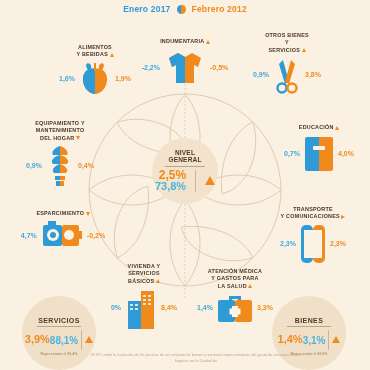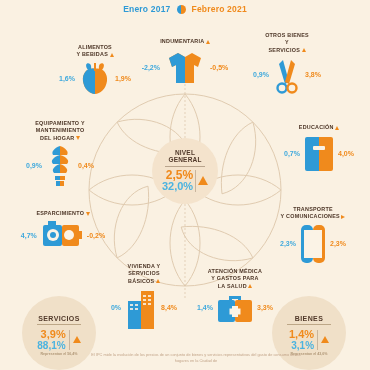"Febrero 2021" span.feb { text: 2021 -> 2012 }
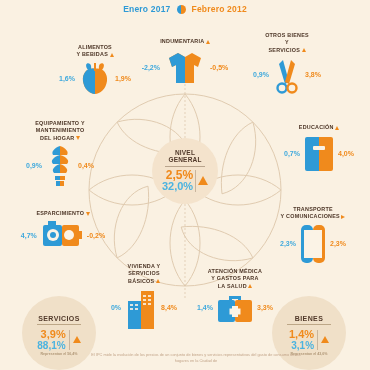"2,5%" .cb-vals { gap: 2px -> 9px }
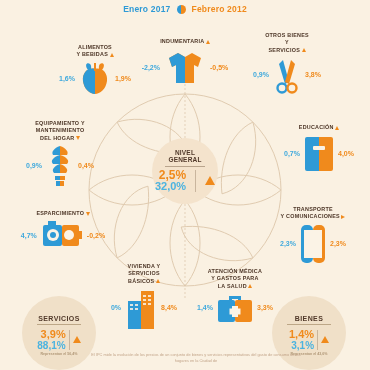"32,0%" span.v2 { text: 32,0% -> 73,8% }
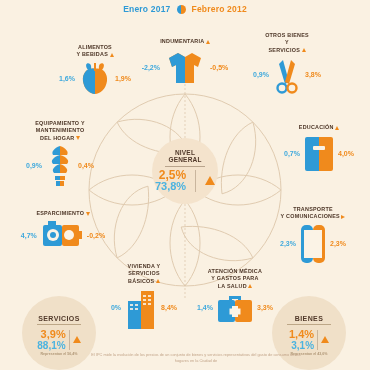"3,9%" .corner .nums { flex-direction: column -> row }
